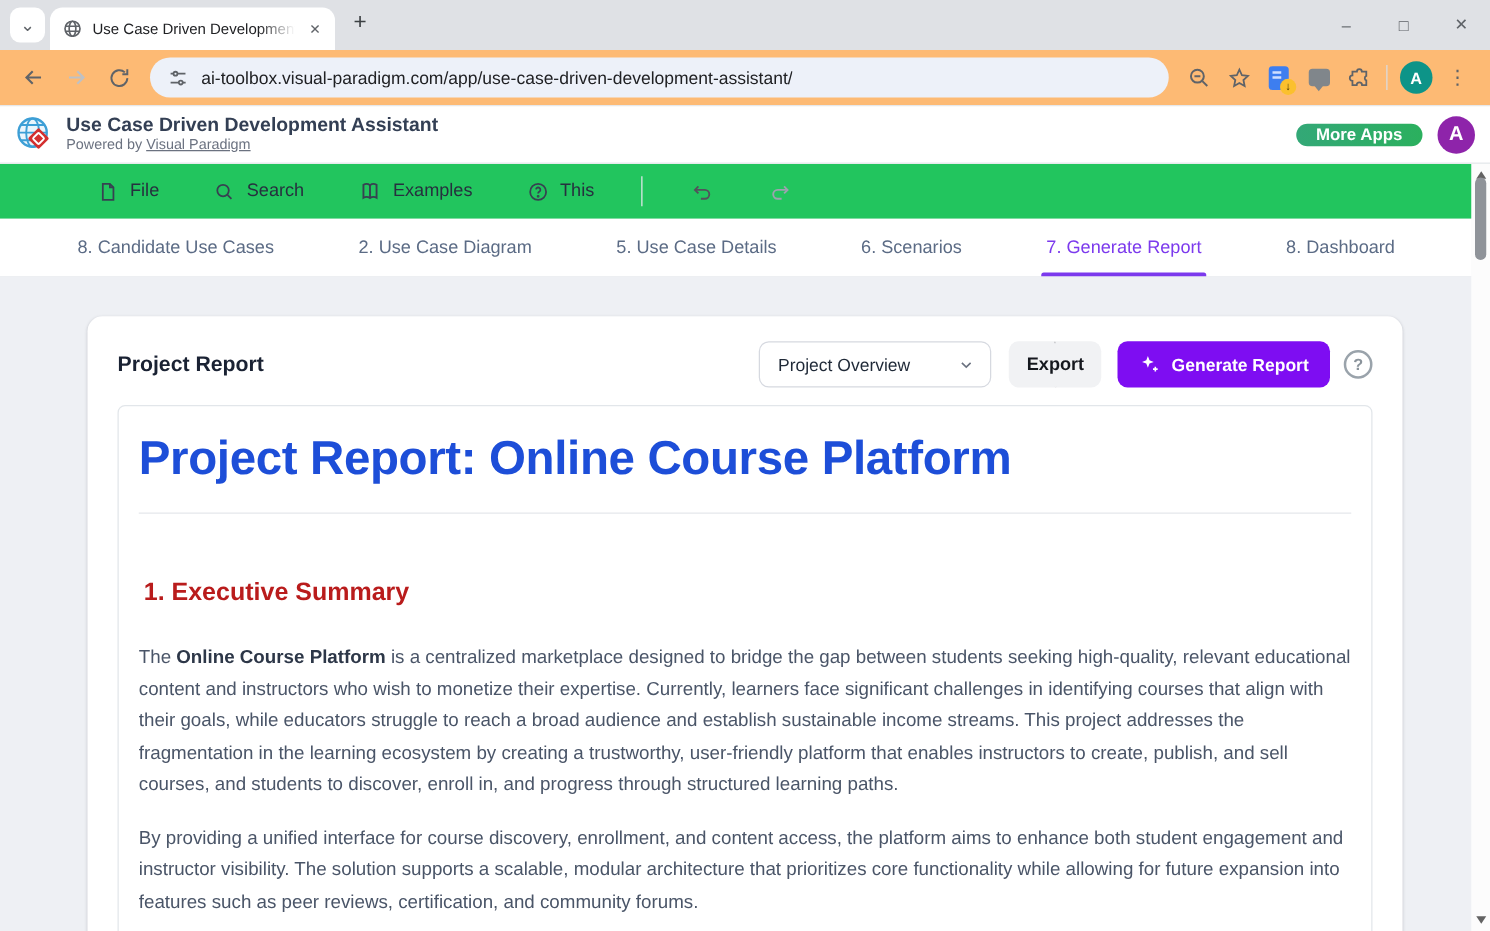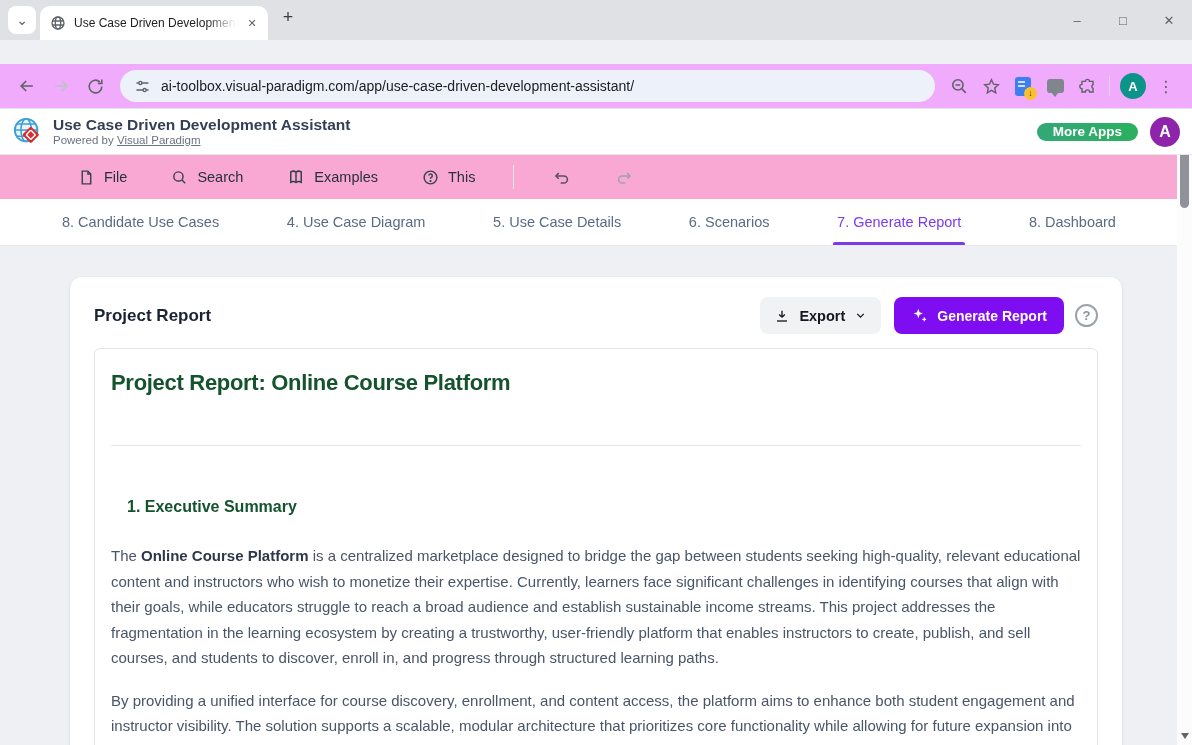"ai-toolbox.visual-paradigm.com/app/use-c" .browser-toolbar { background: #f0abfc -> #fdba74; margin-top: 24px -> none }
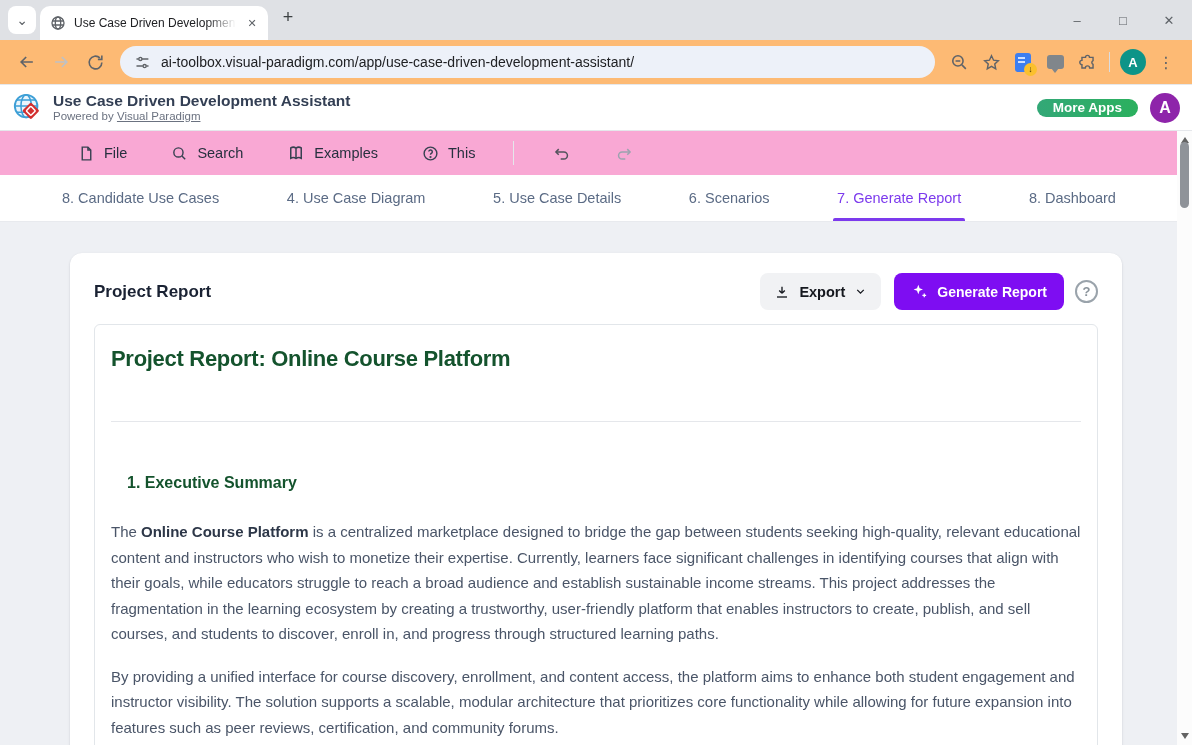"File" .menubar { background: #f9a8d4 -> #22c55e }
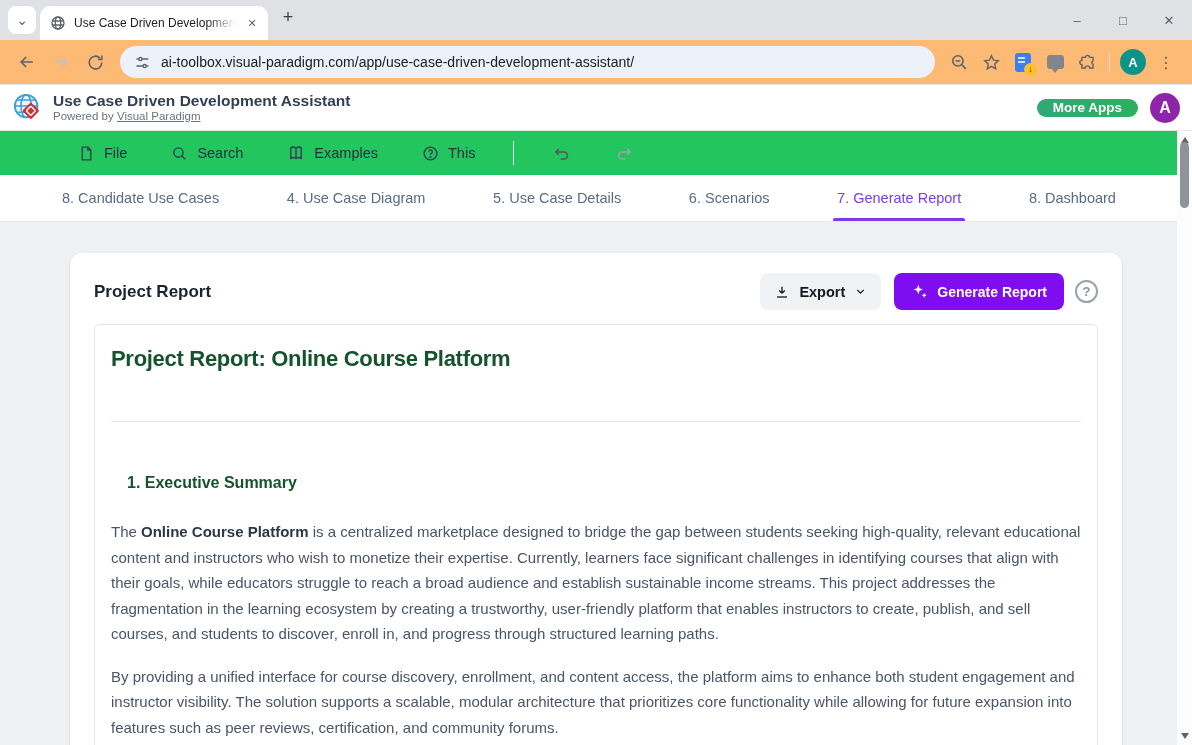"4. Use Case Diagram" div.step { text: 4 -> 2 }
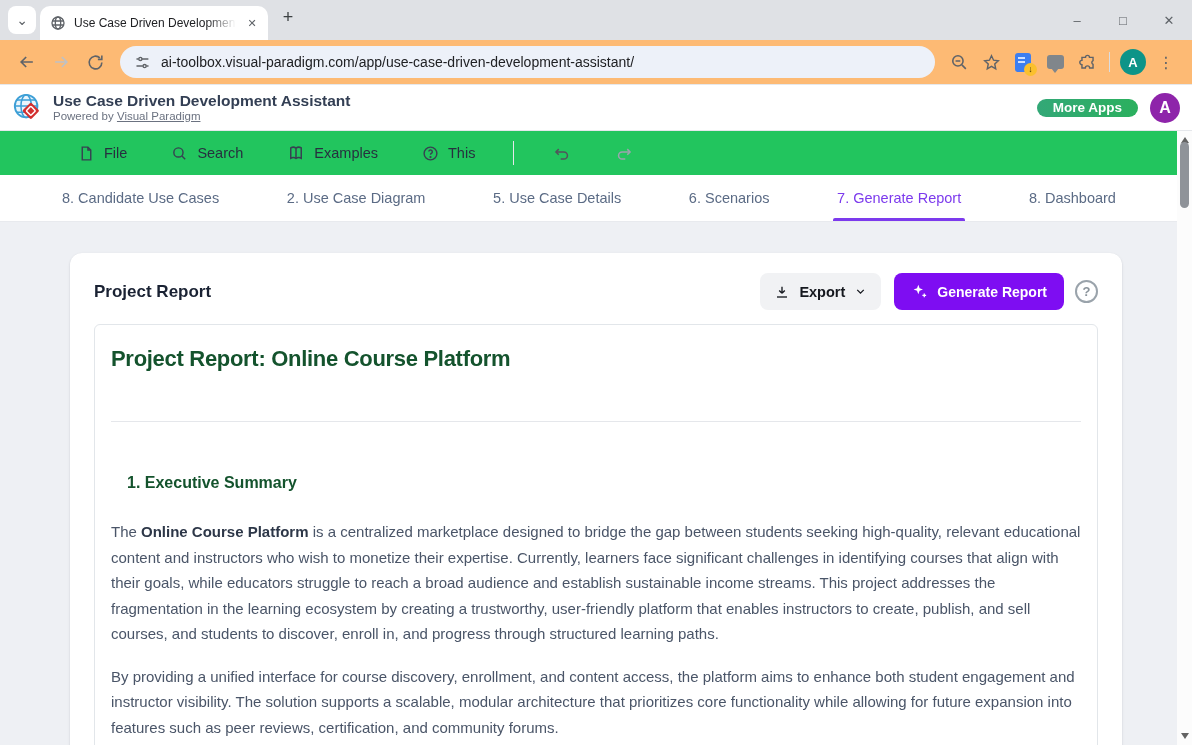"Project Overview" div.select { html: none -> <div> <span>Project Overview</span> <svg> <path></path> </svg> </div> }
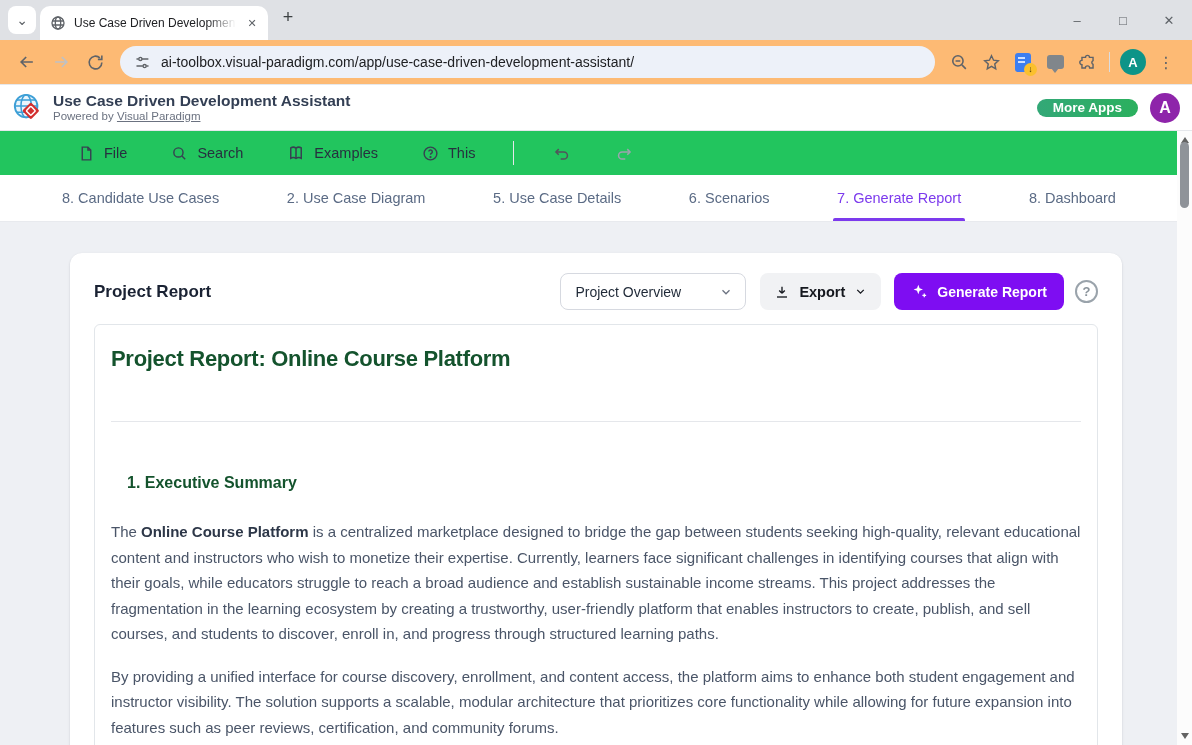"Export" .btn-export { flex-direction: none -> column }
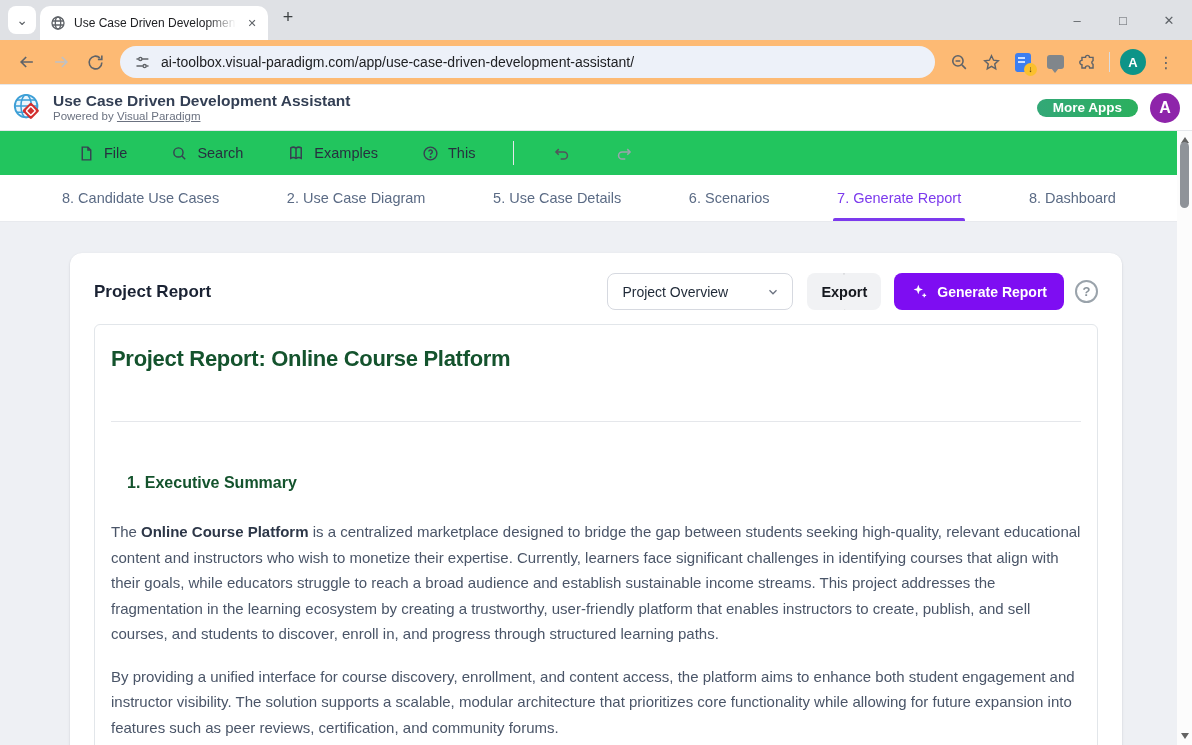"Project Report: Online Course Platform" .doc h1 { color: #14532d -> #1d4ed8; font-size: 22px -> 38px; margin: 0 0 49px -> 0 0 21px }
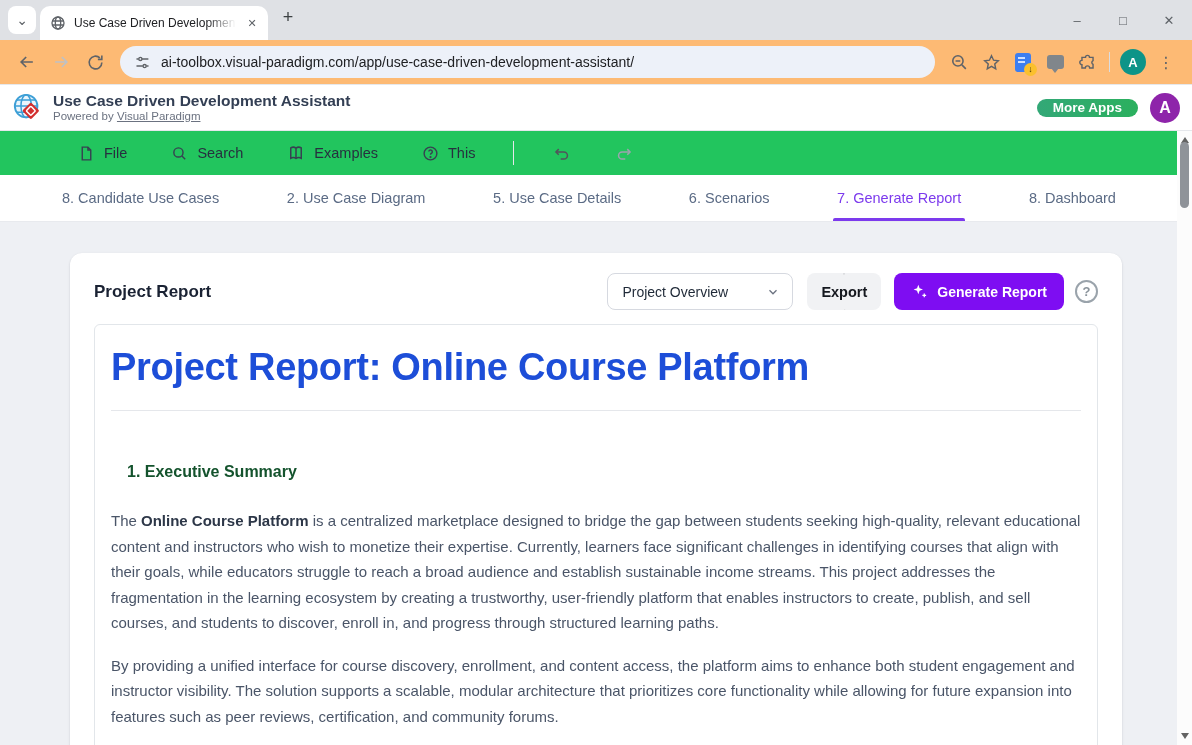"1. Executive Summary" .doc h2 { color: #14532d -> #b91c1c; font-size: 16px -> 20px; margin: 0 16px 27px -> 0 4px 27px }
